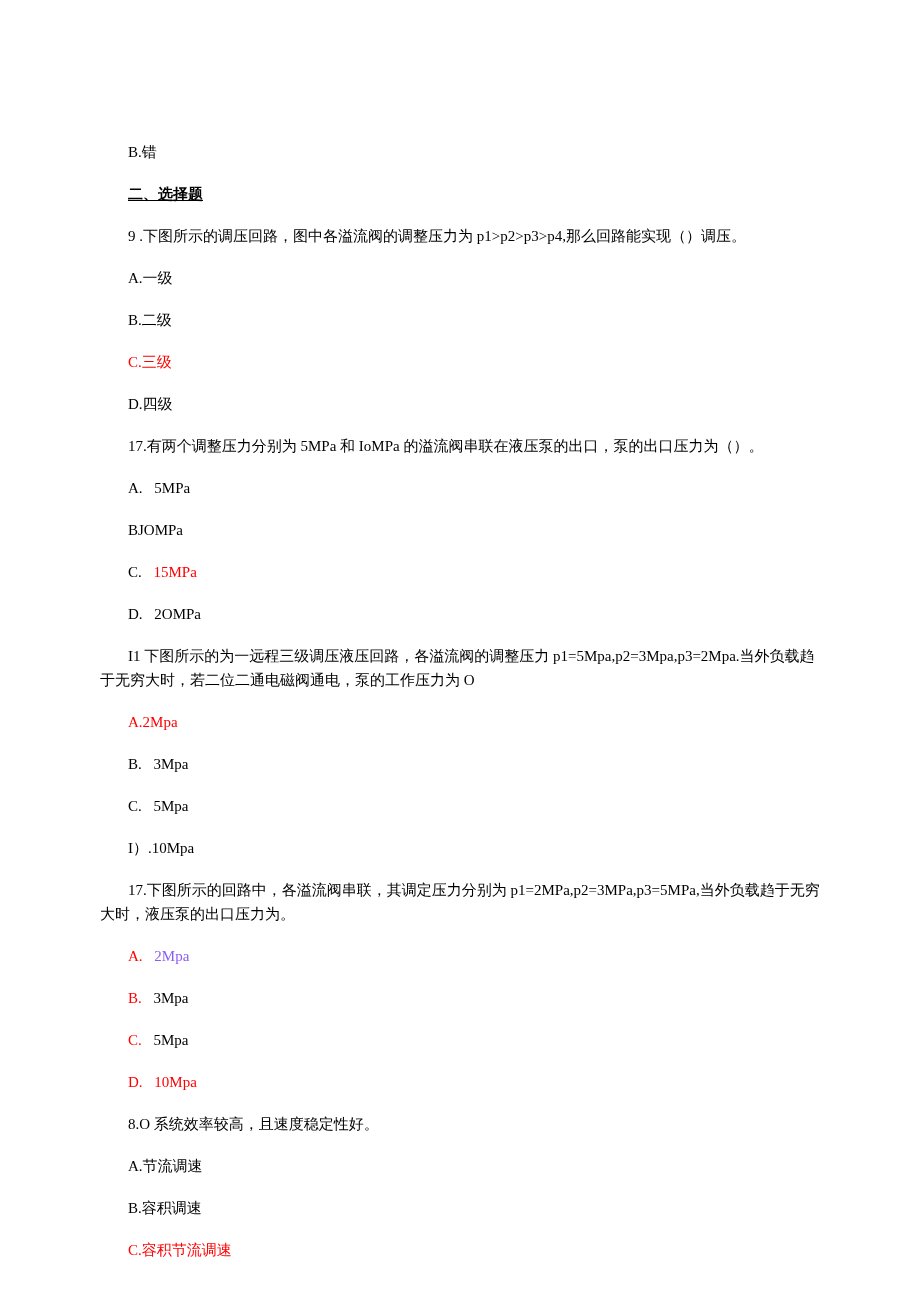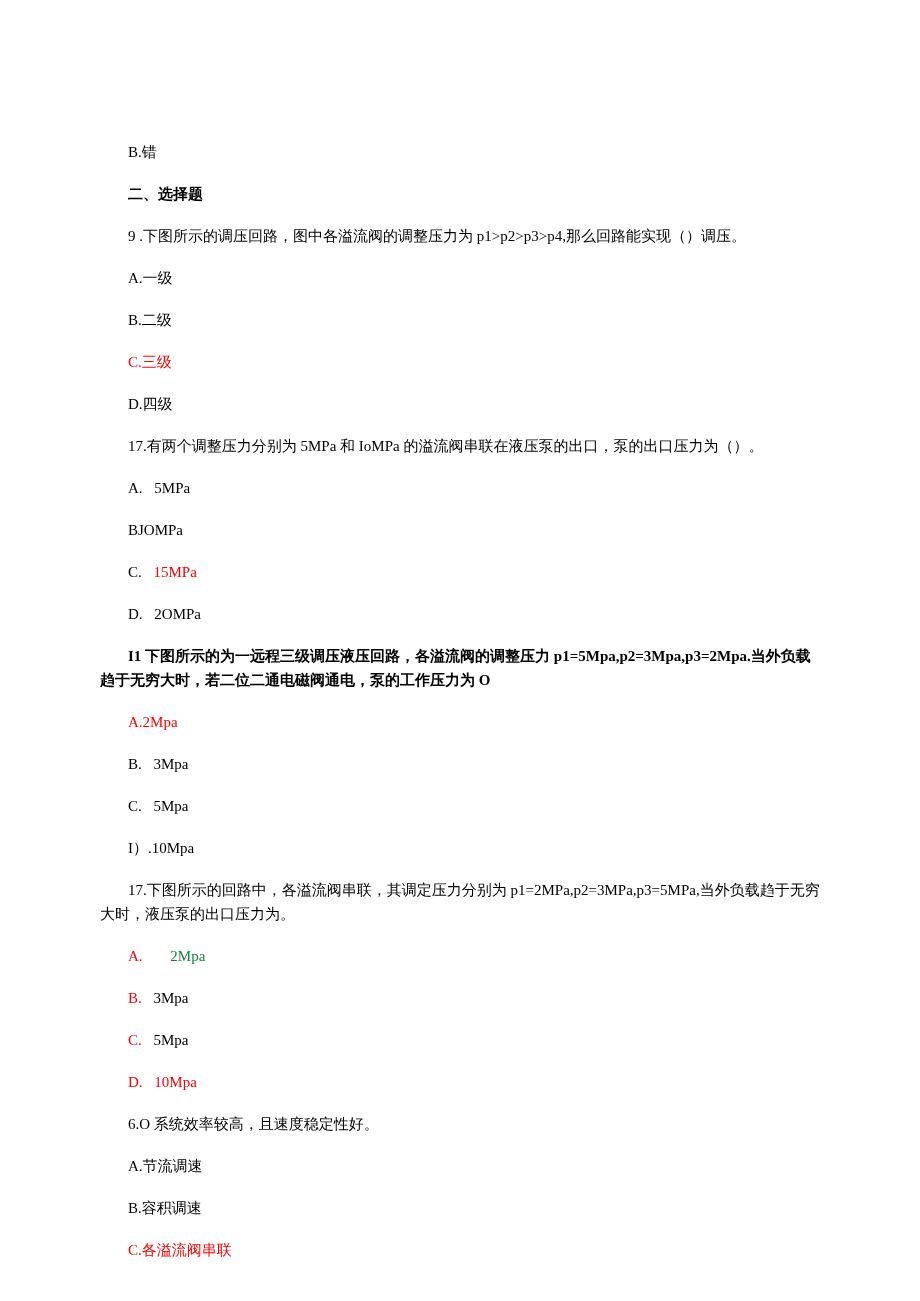"二、选择题" .bold { text-decoration: none -> underline }
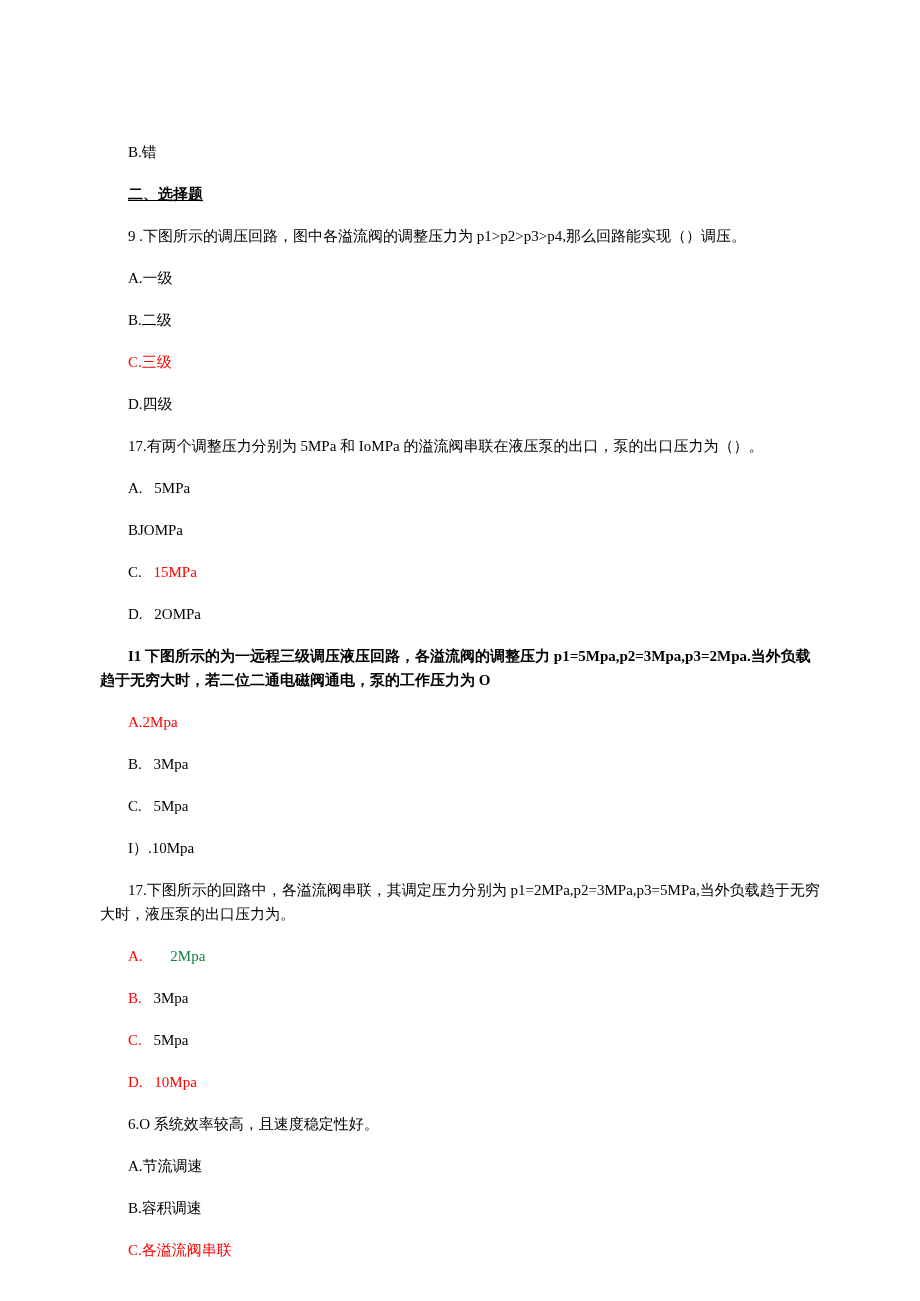"I1 下图所示的为一远程三级调压液压回路，各溢流阀的调整压力" div.line-noindent { font-weight: bold -> none }
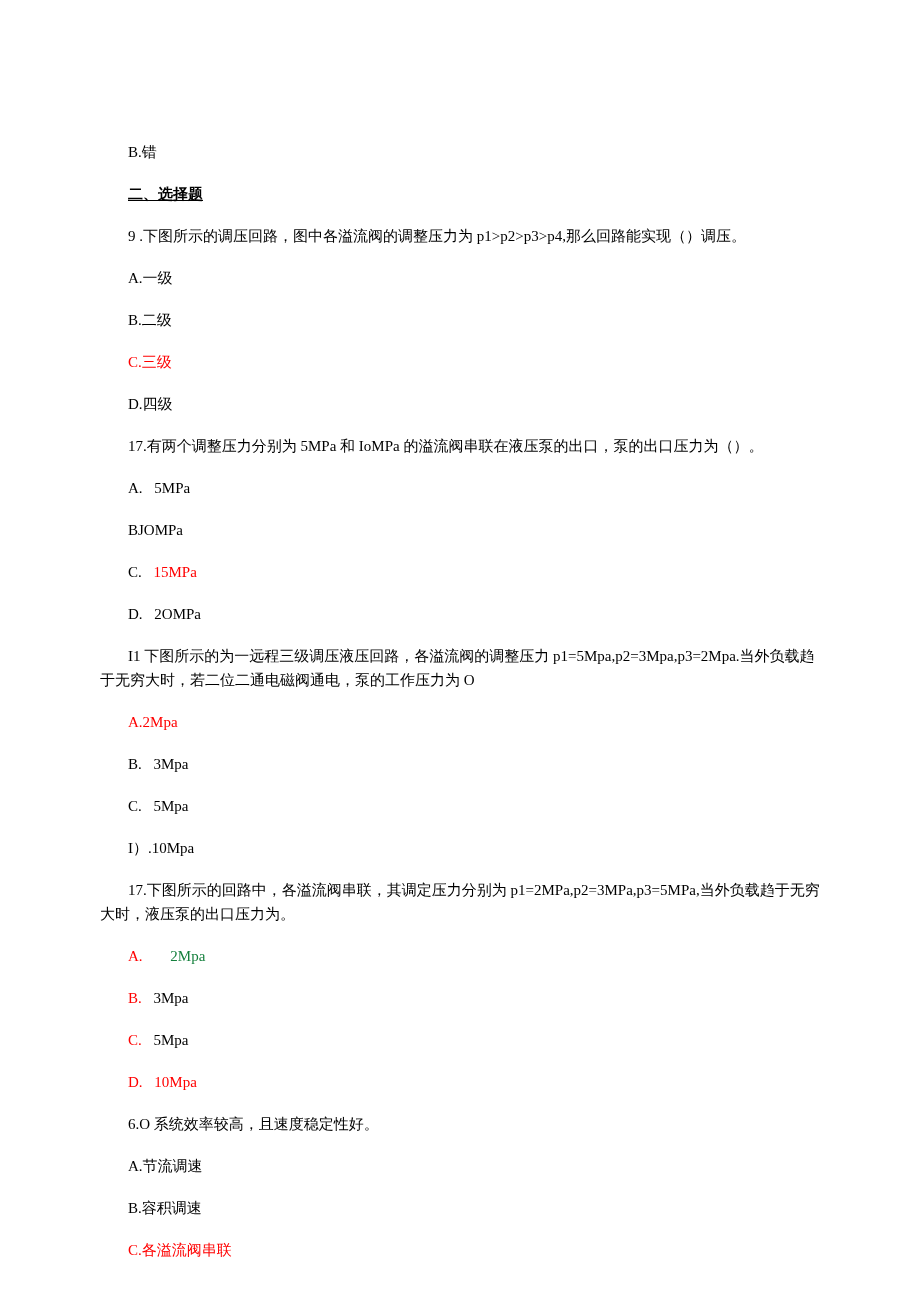"2Mpa" span.content-text { color: #15803d -> #8b5cf6; margin-left: 16px -> none }
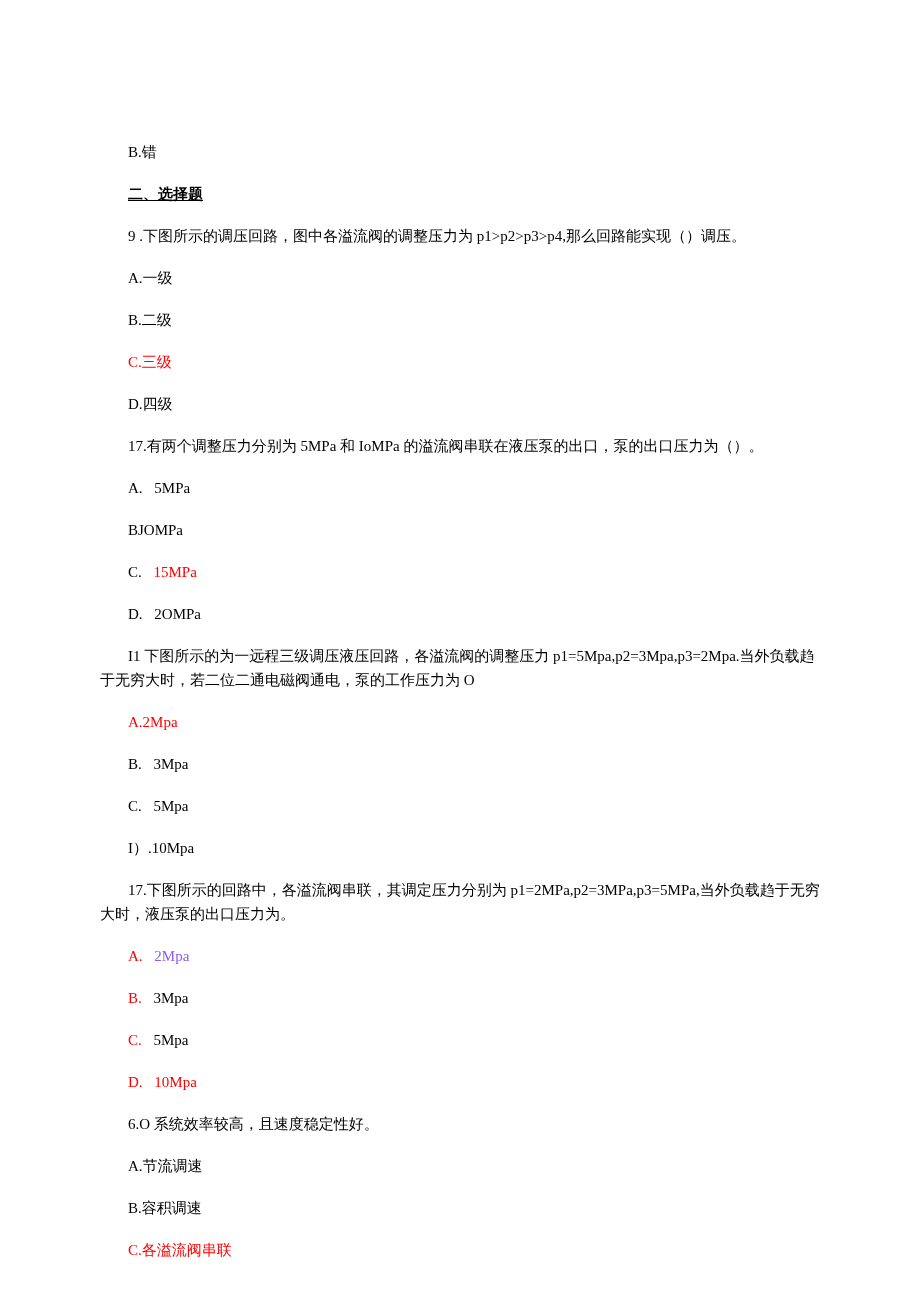"6.O 系统效率较高，且速度稳定性好。" div.line { text: 6.O -> 8.O }
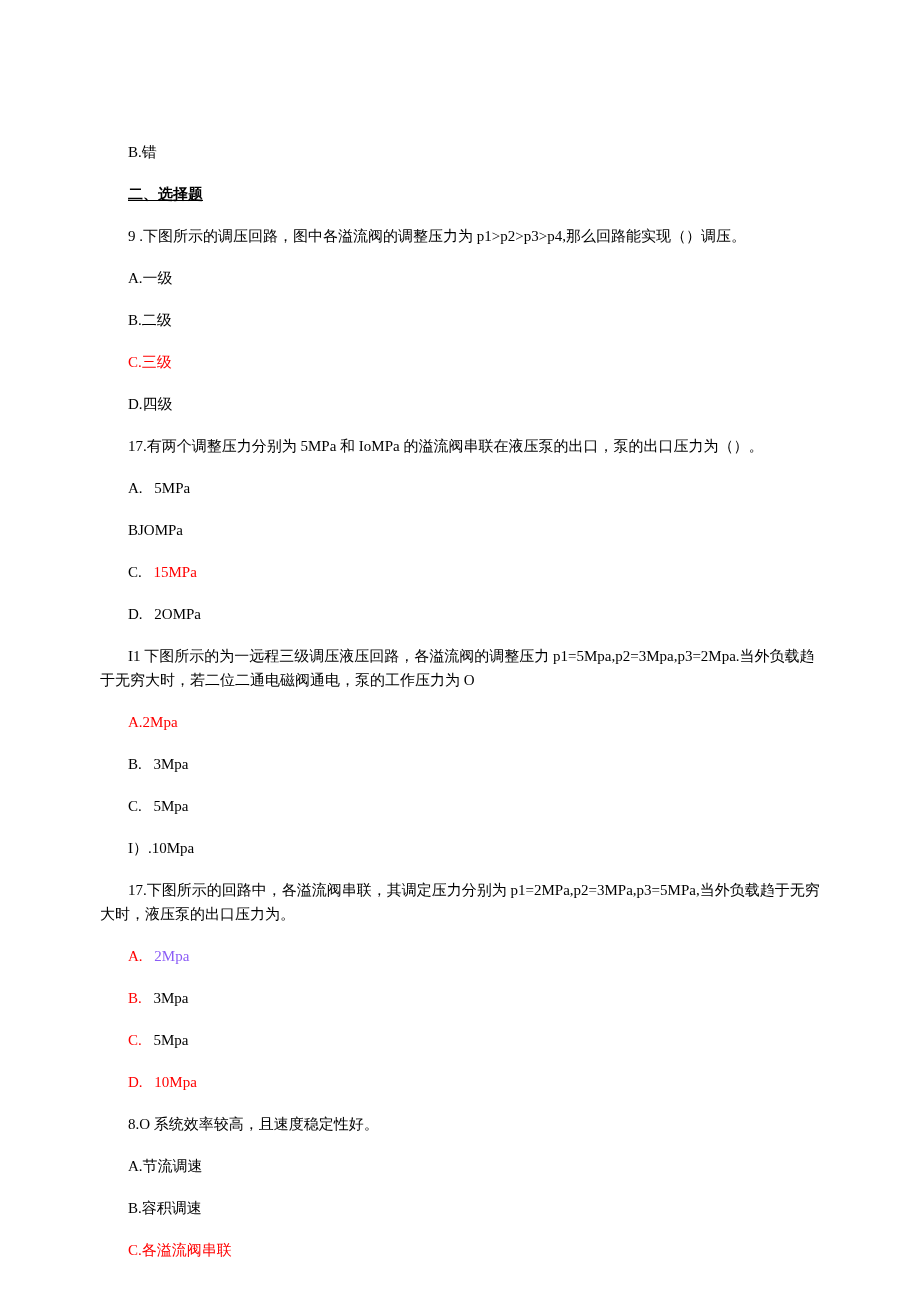"C.各溢流阀串联" div.line { text: C.各溢流阀串联 -> C.容积节流调速 }
